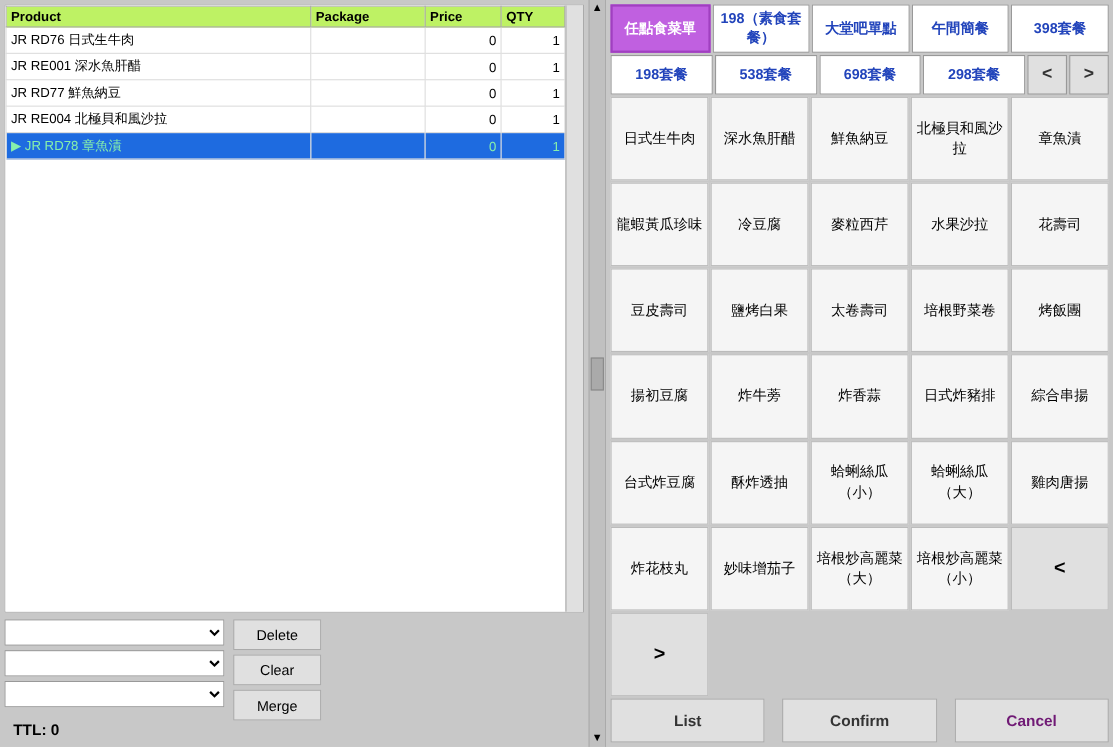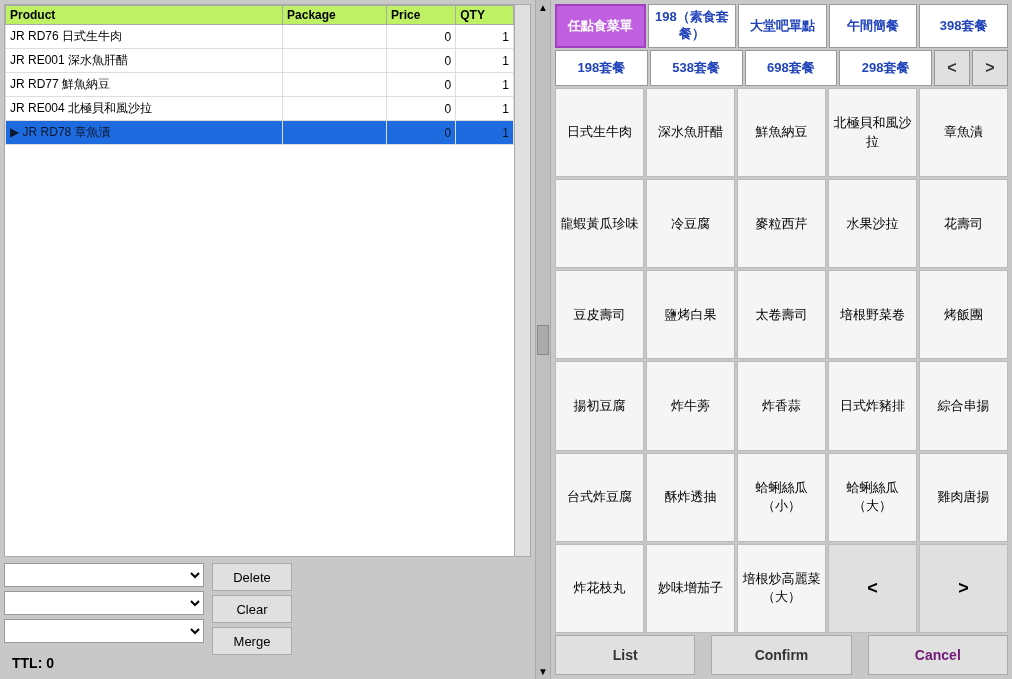"JR RD78 章魚漬" table.product-table tr.selected td { color: #0f172a -> #86efac }
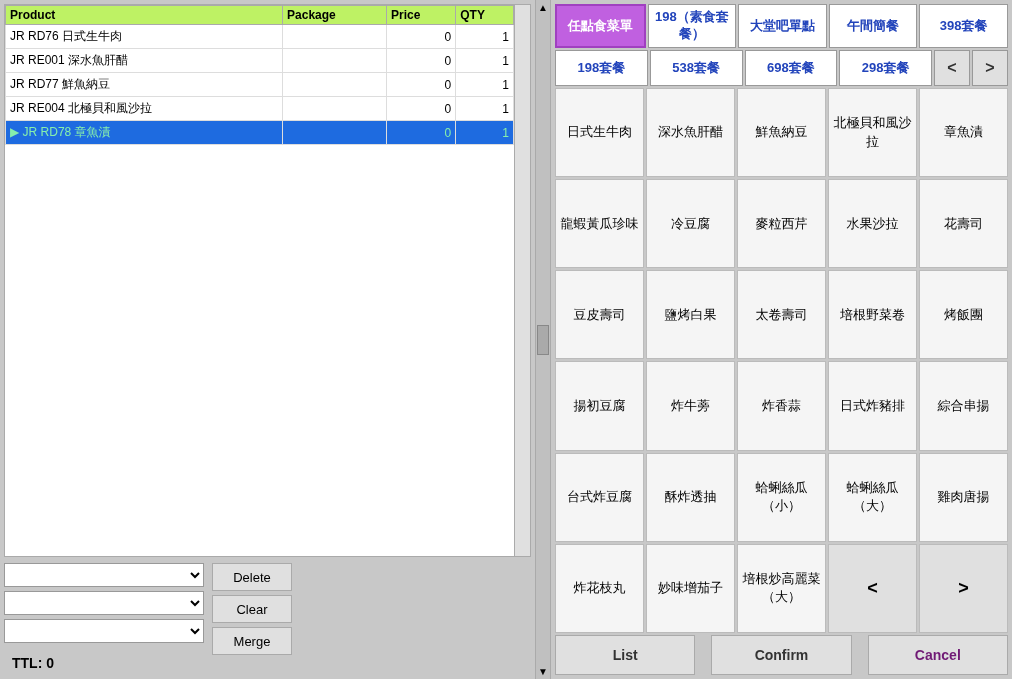"培根炒高麗菜（小）" div.menu-item { html: none -> <div>培根炒高麗菜（小）</div> }
